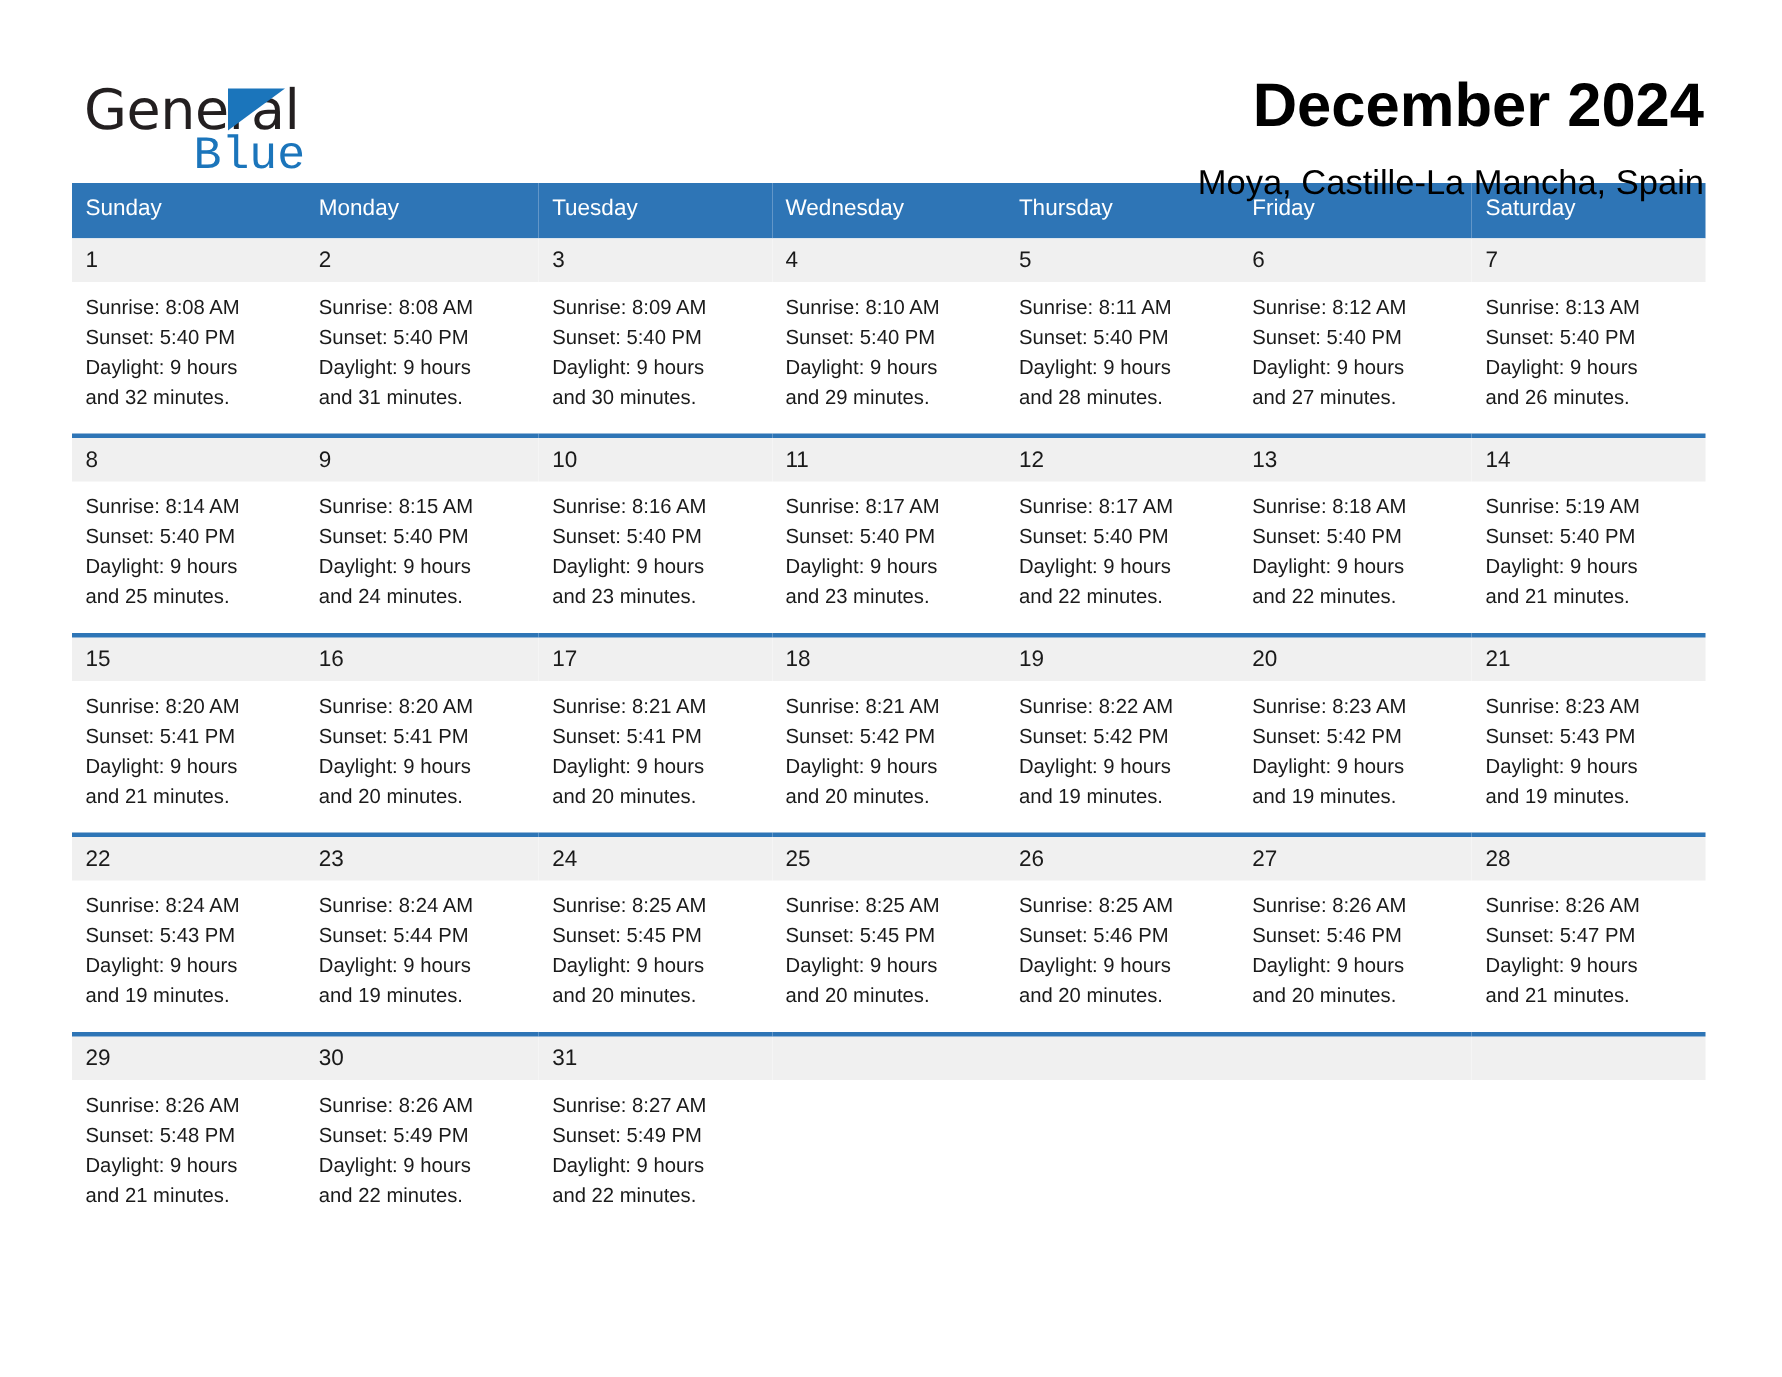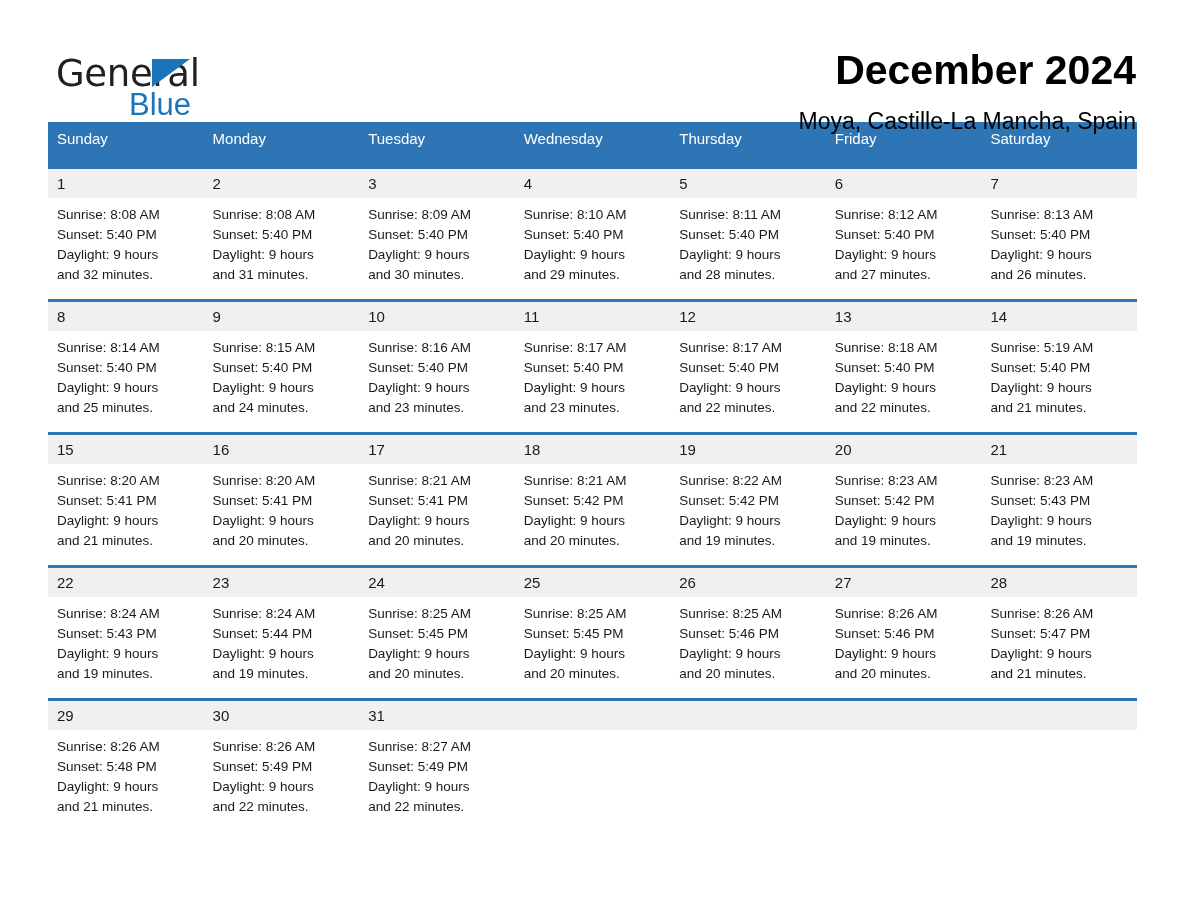"Blue" .logo-blue { font-family: Liberation Sans, sans-serif -> Liberation Mono, monospace }
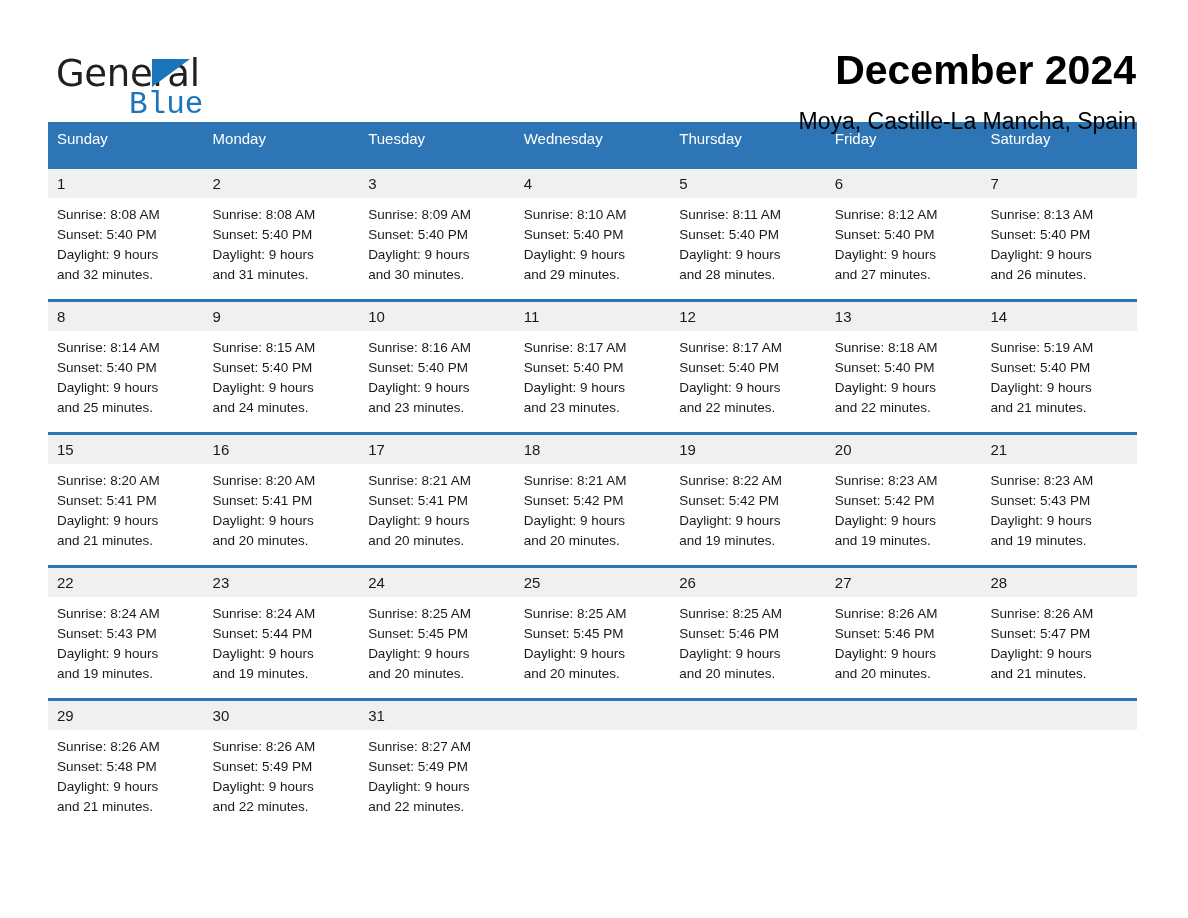"Sunday" .calendar th { padding: 8px 0 22px 9px -> 8px 0 12px 9px }
